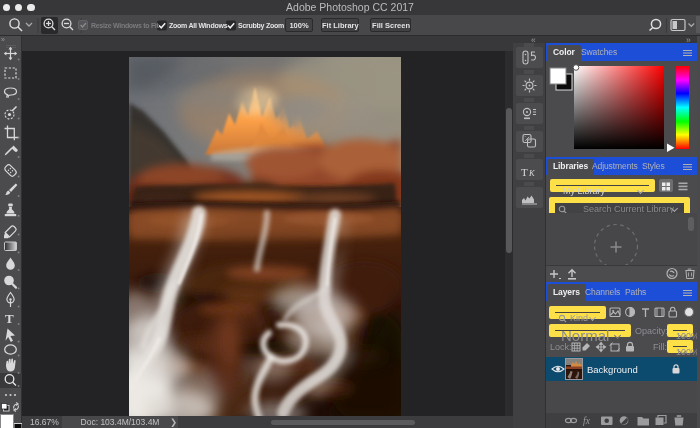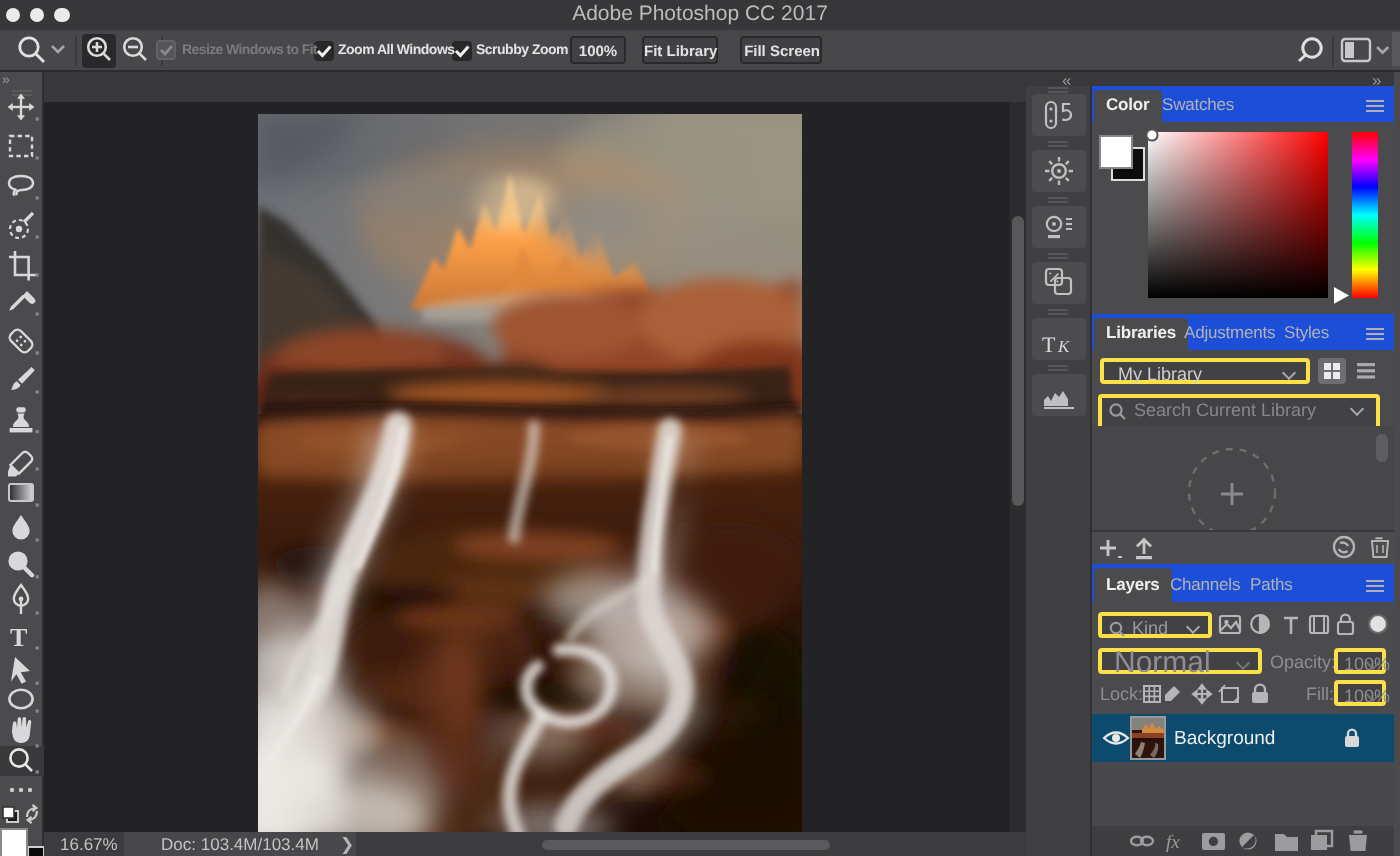"My Library" .fld { border: 2px solid #fde047 -> 6px solid #fde047 }
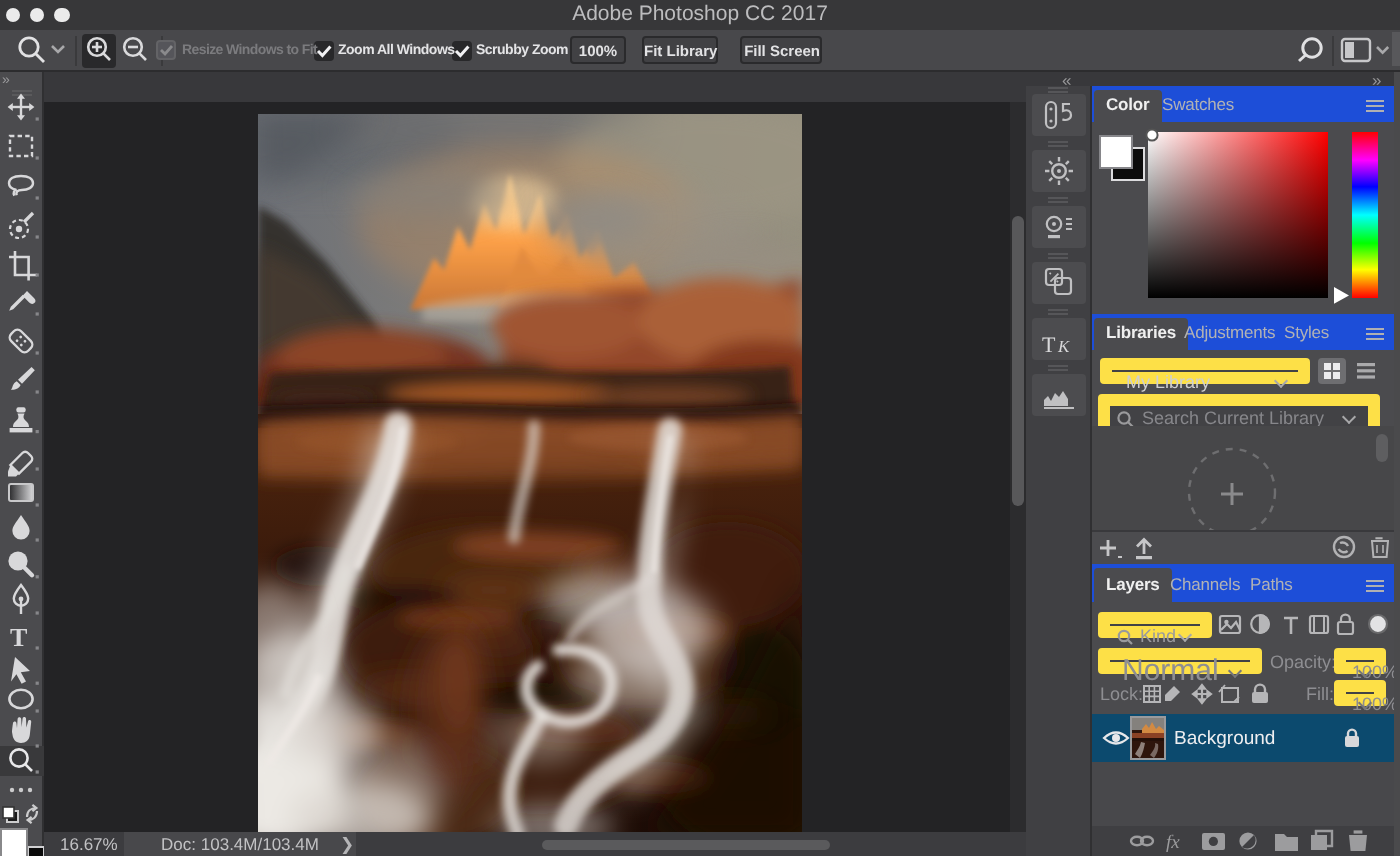"Search Current Library" div.fld { padding-left: 16px -> 28px }
